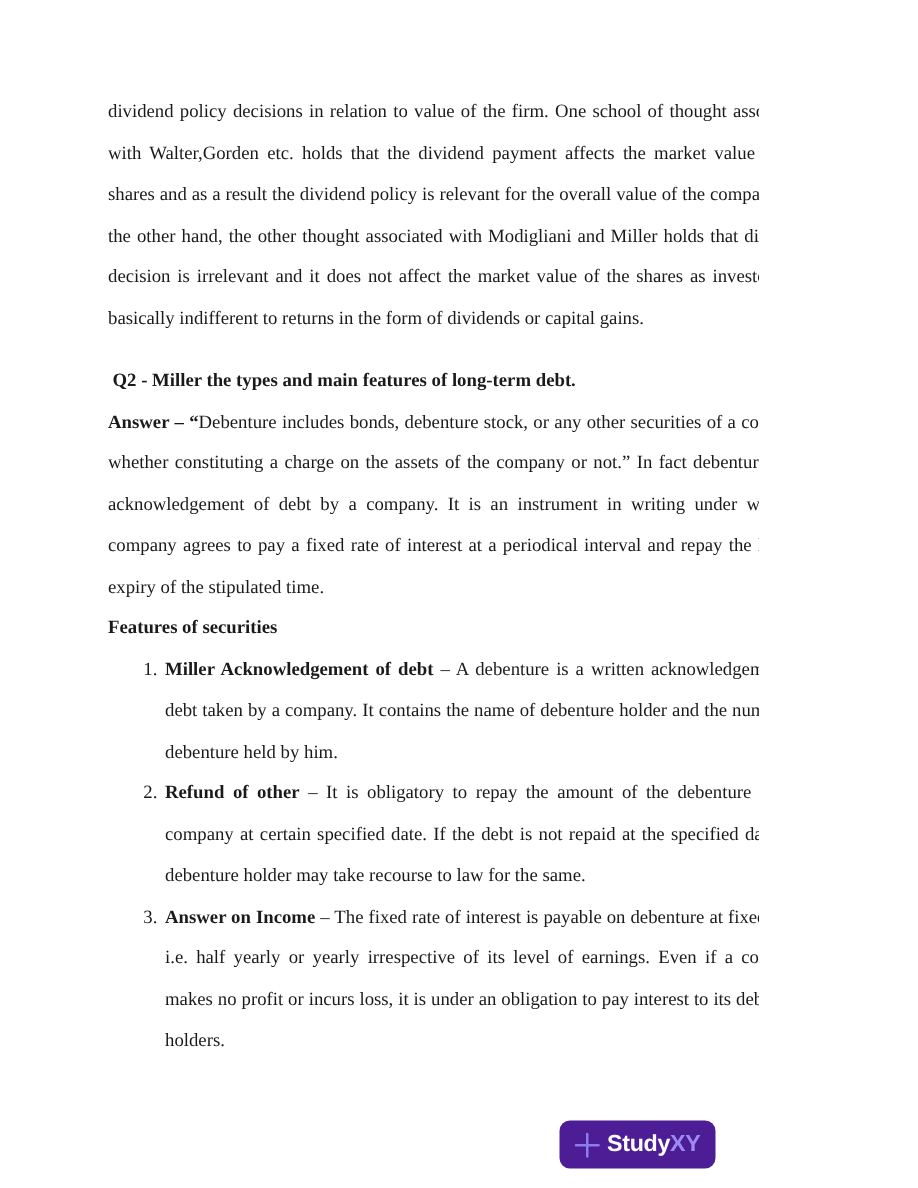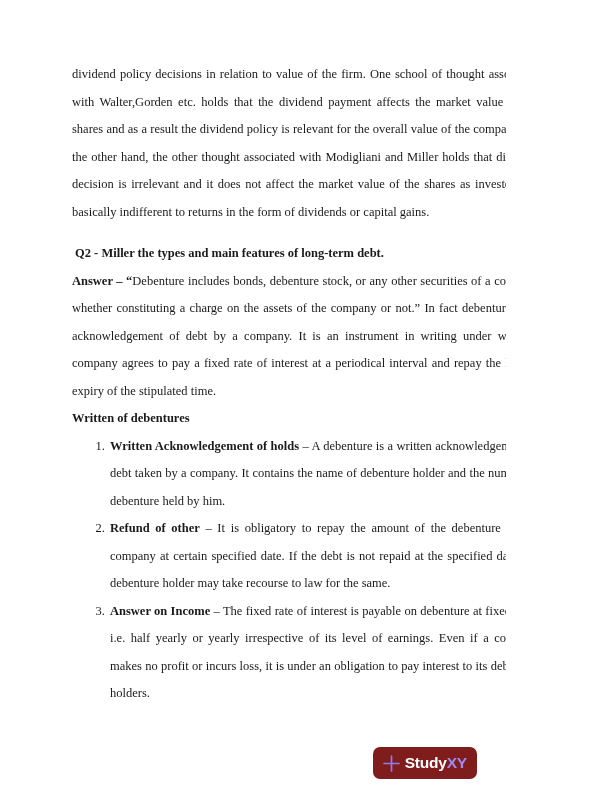"Written of debentures" p.heading { text: Written of debentures -> Features of securities }
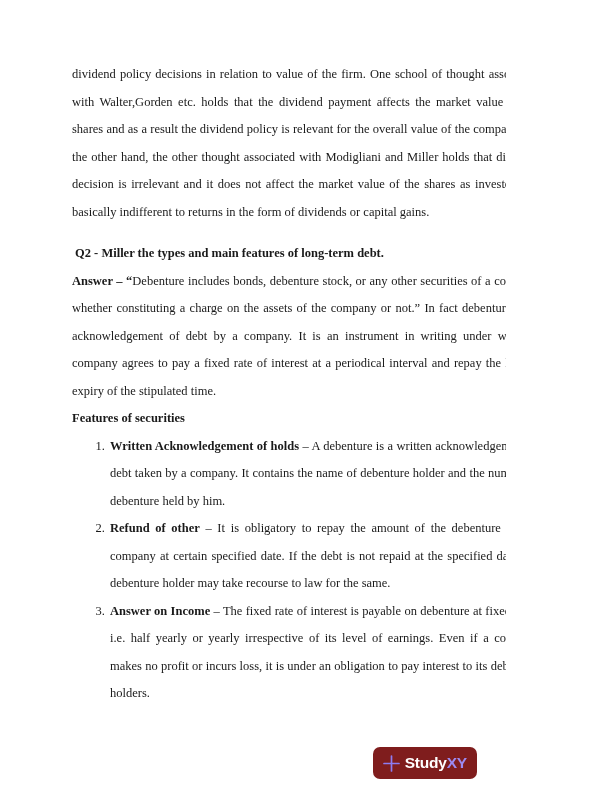"Written Acknowledgement of holds" span.term { text: Written Acknowledgement of holds -> Miller Acknowledgement of debt }
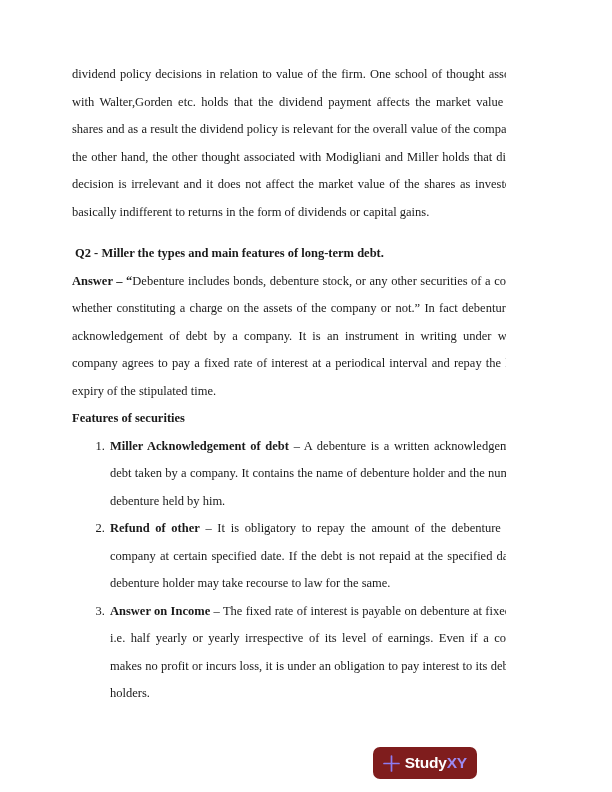"StudyXY" .logo-badge { background: #7f1d1d -> #4c1d95 }
